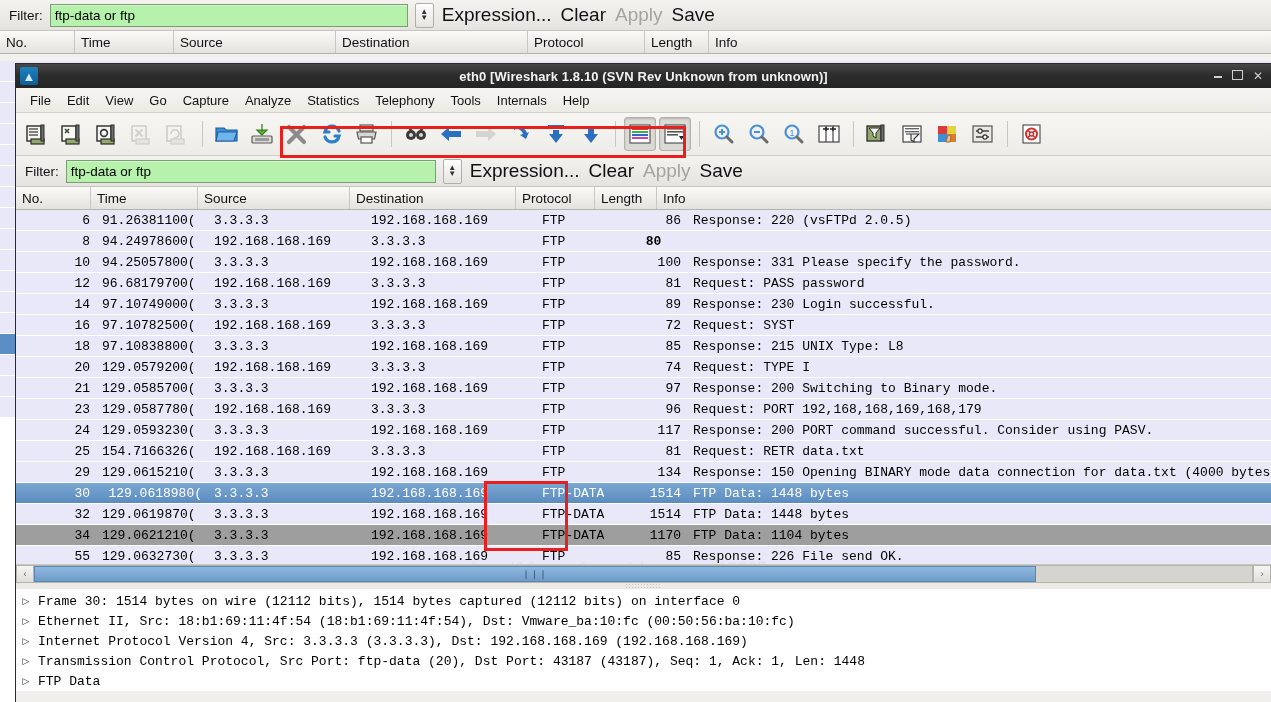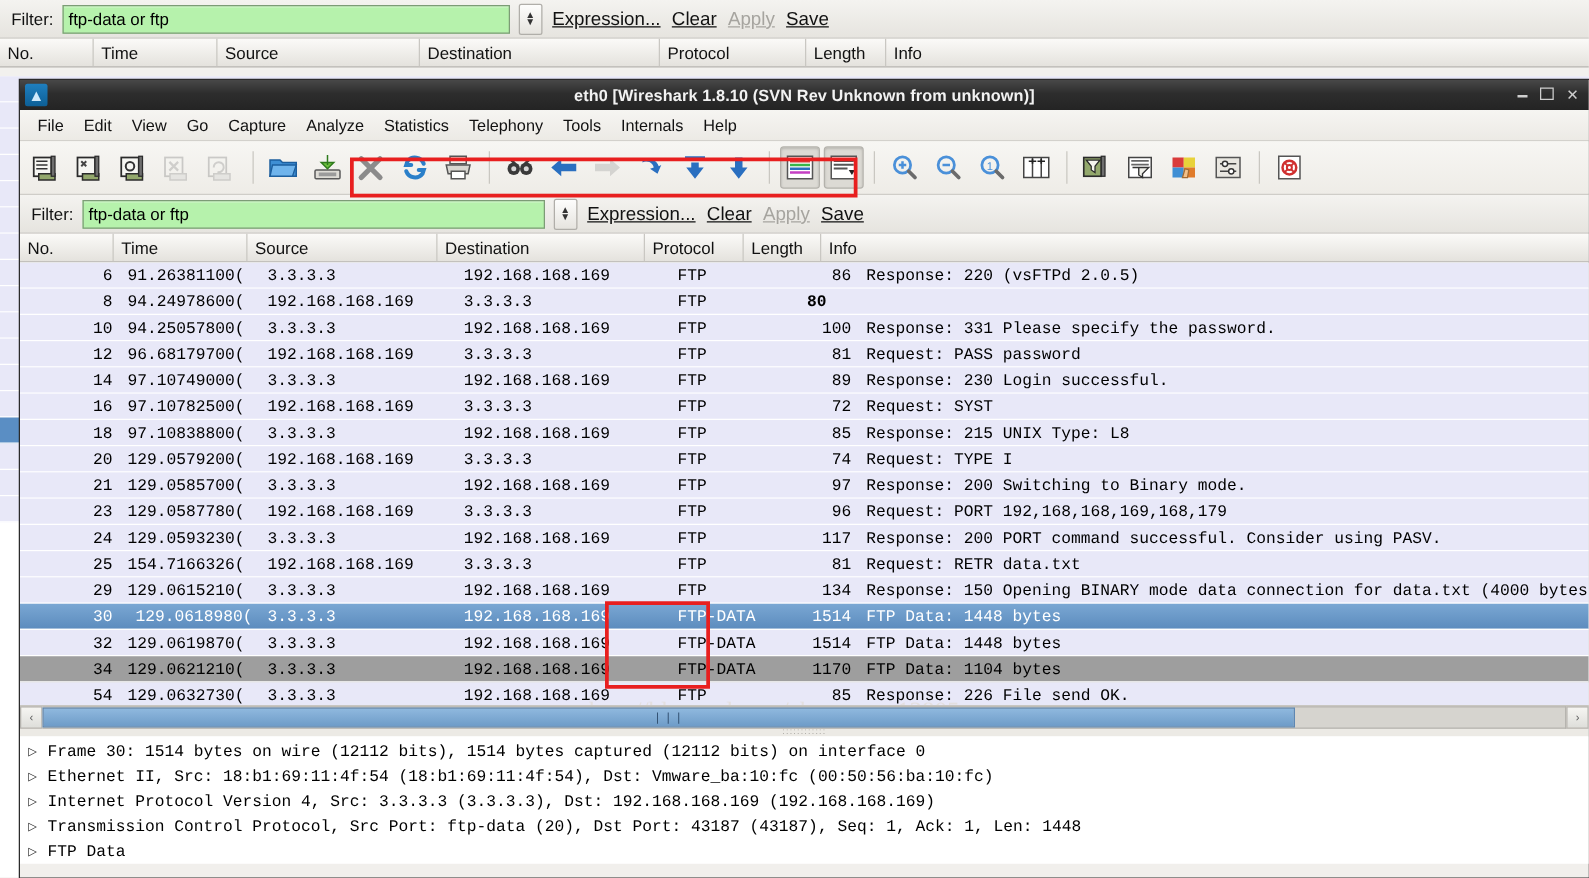"Expression..." .fbtn { font-size: 15px -> 19px; text-decoration: underline -> none }
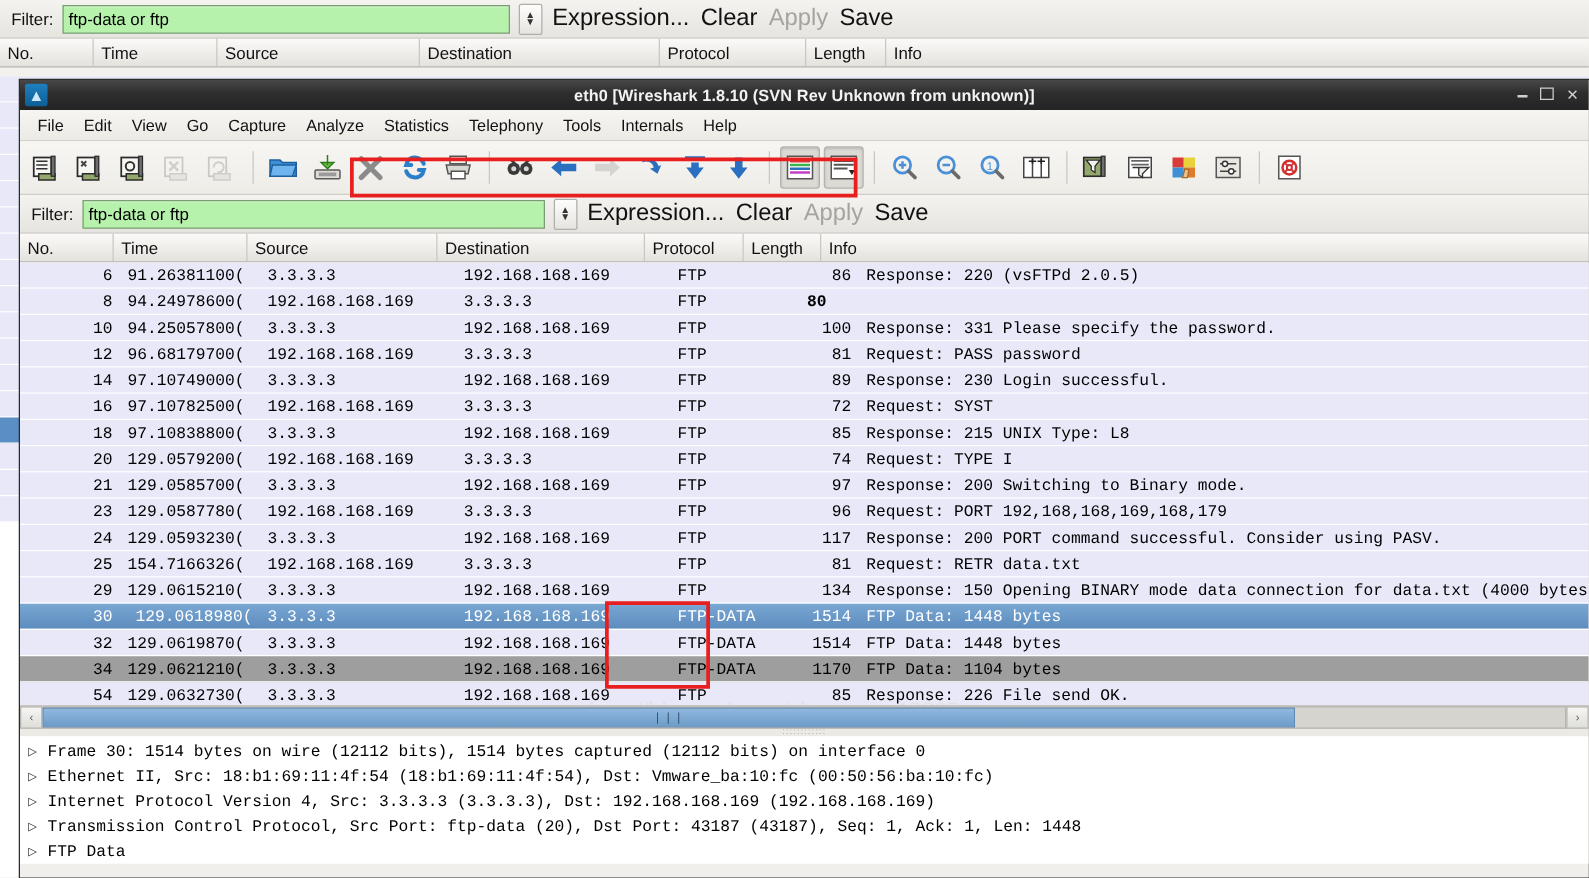"54" div.c { text: 54 -> 55 }
